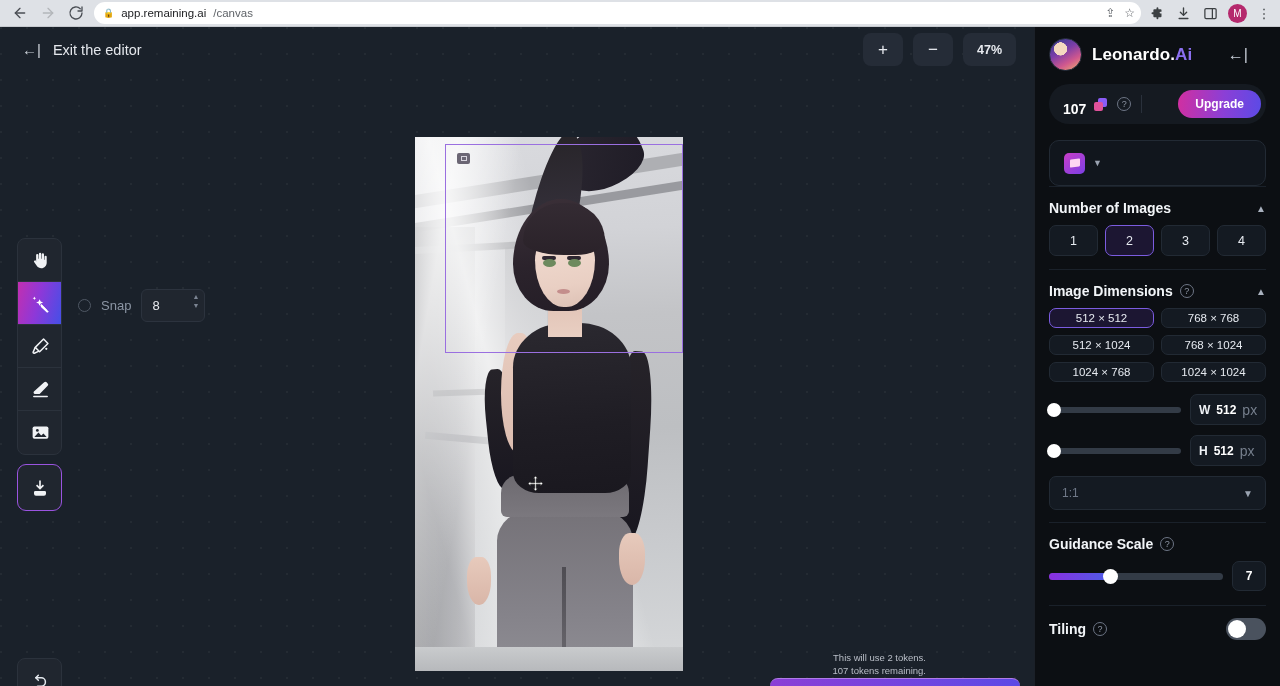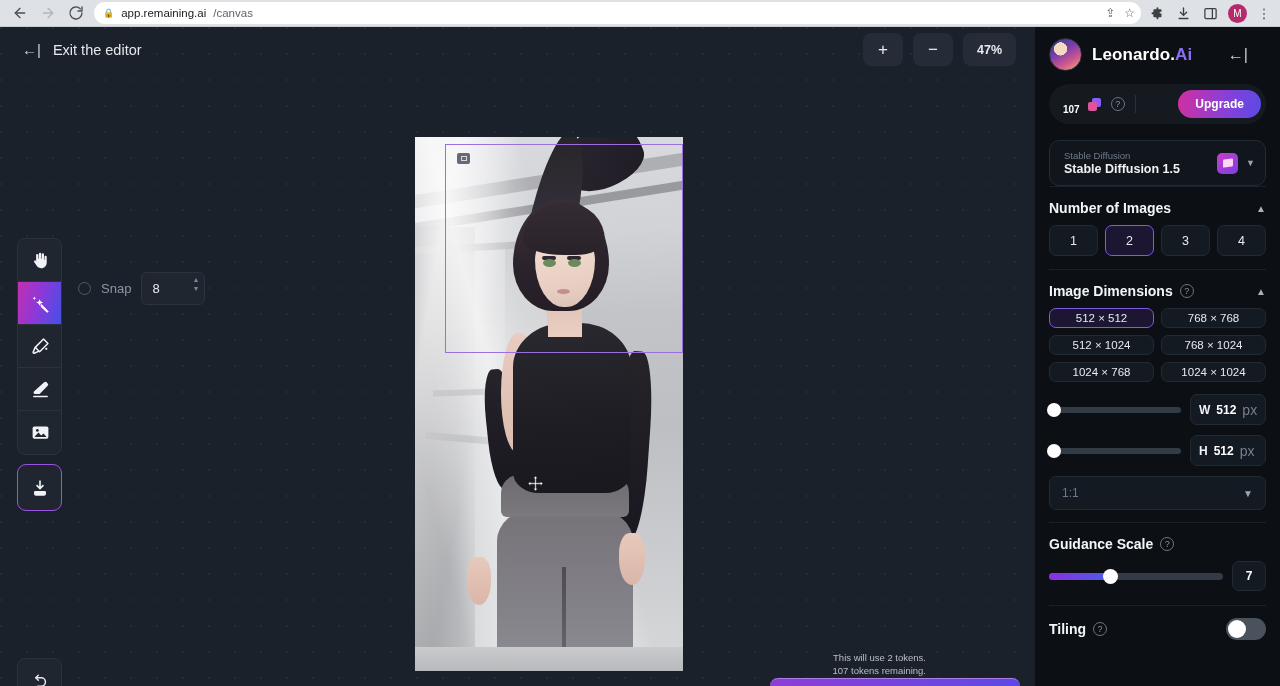"107" .credit-count { font-size: 10px -> 14px }
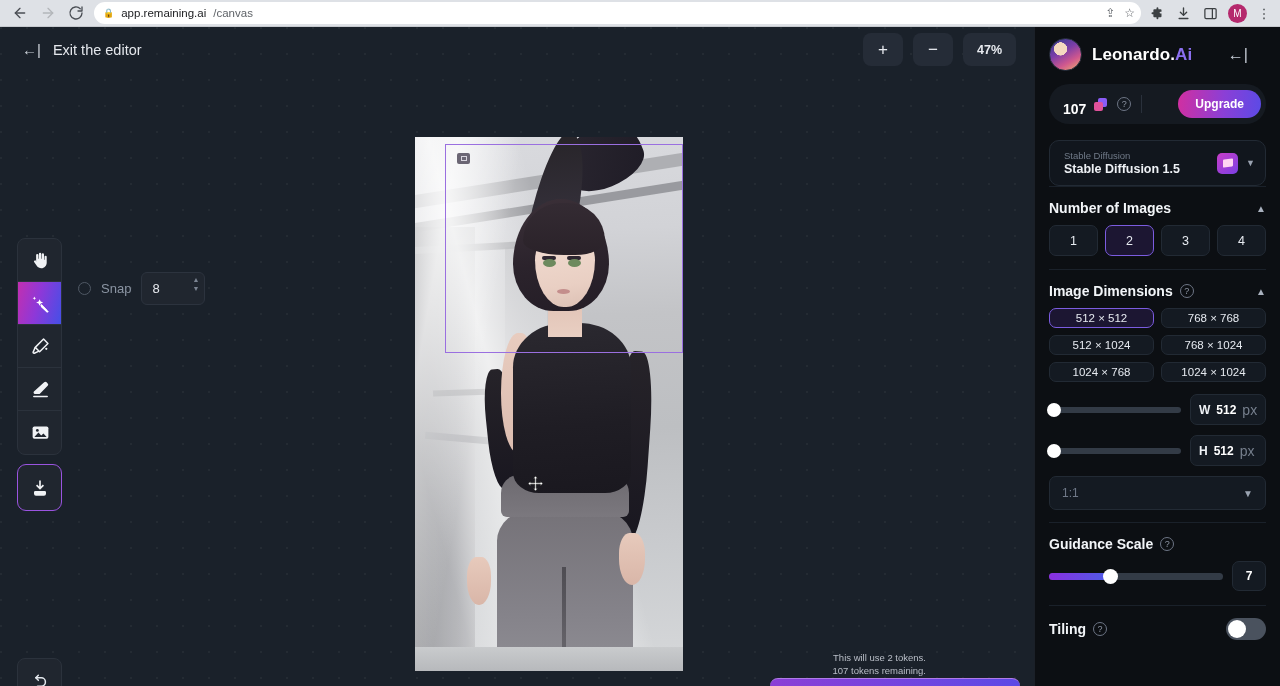"Stable Diffusion" div.model-text { html: <div> <div>Stable Diffusion</div> <div>Stable Diffusion 1.5</div> </div> -> none }
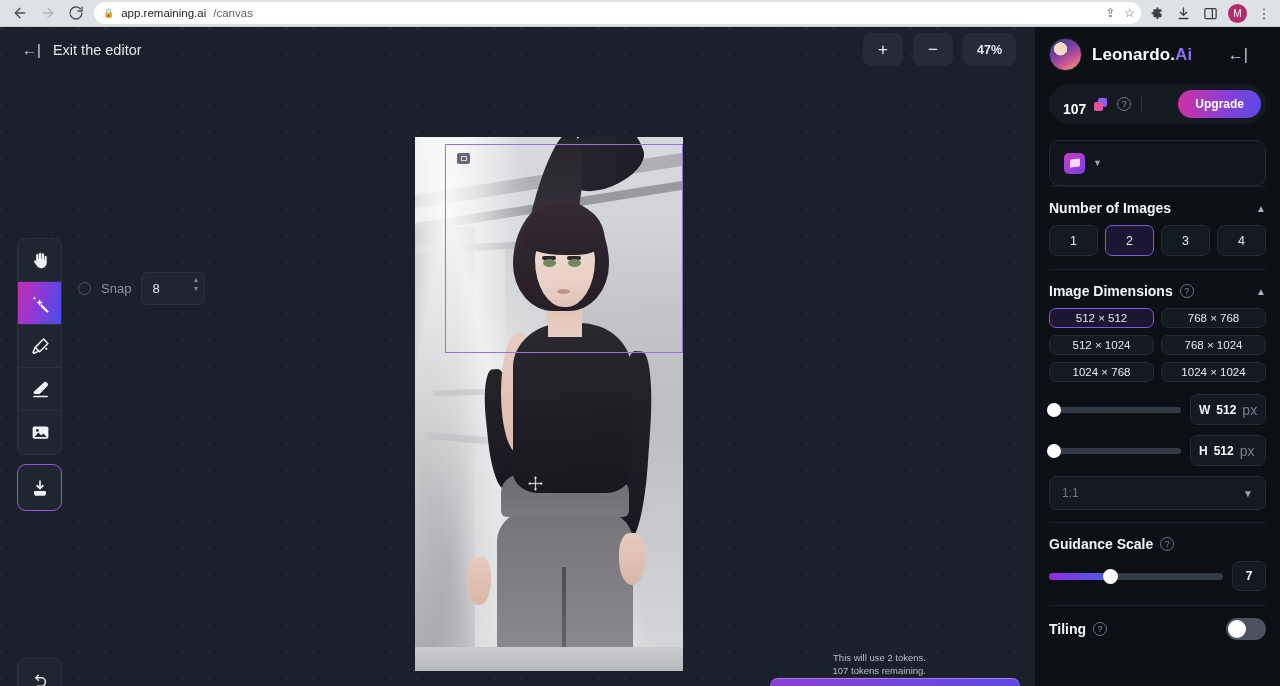"Snap" .snap-row { top: 245px -> 262px }
